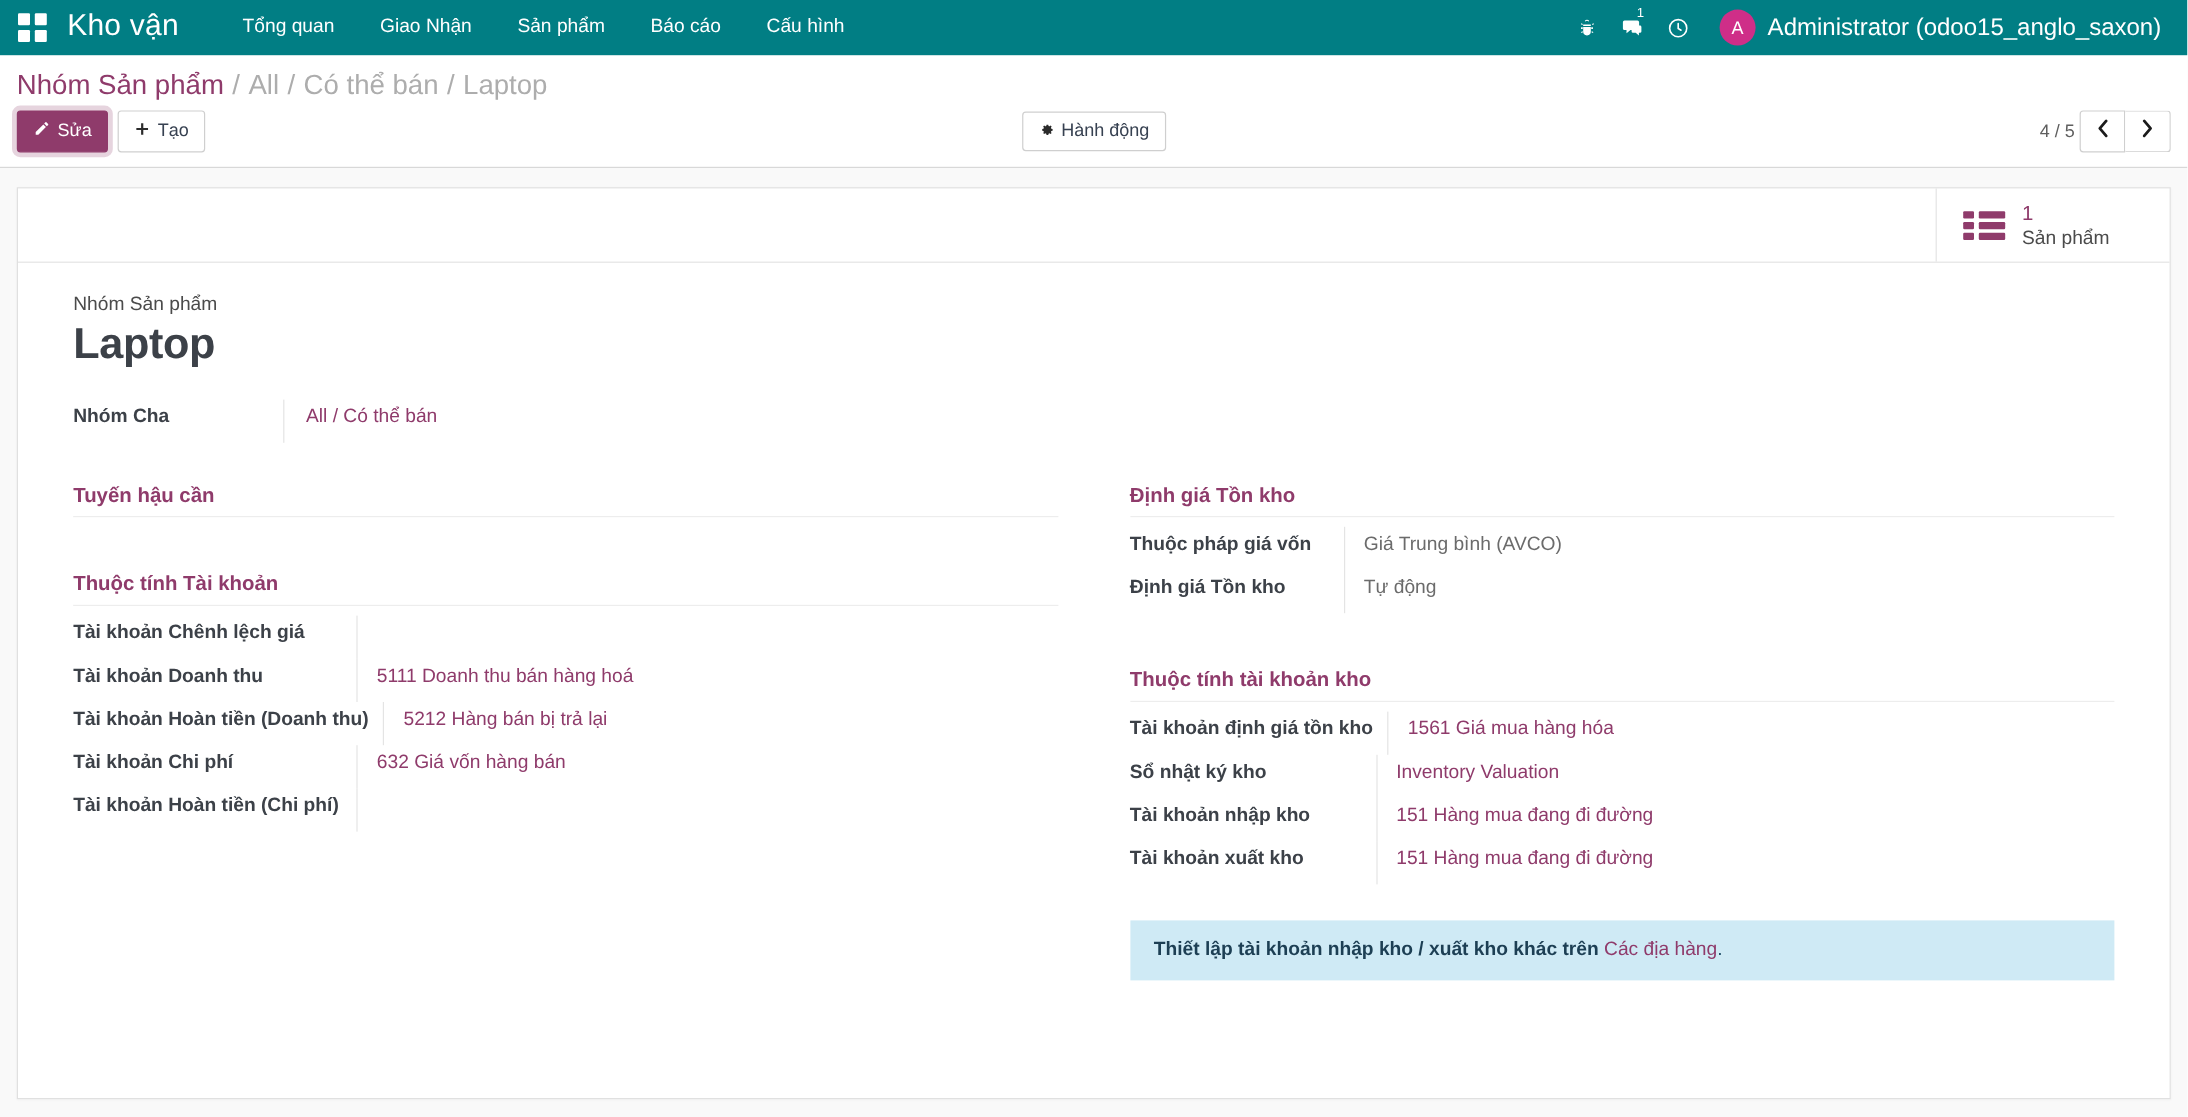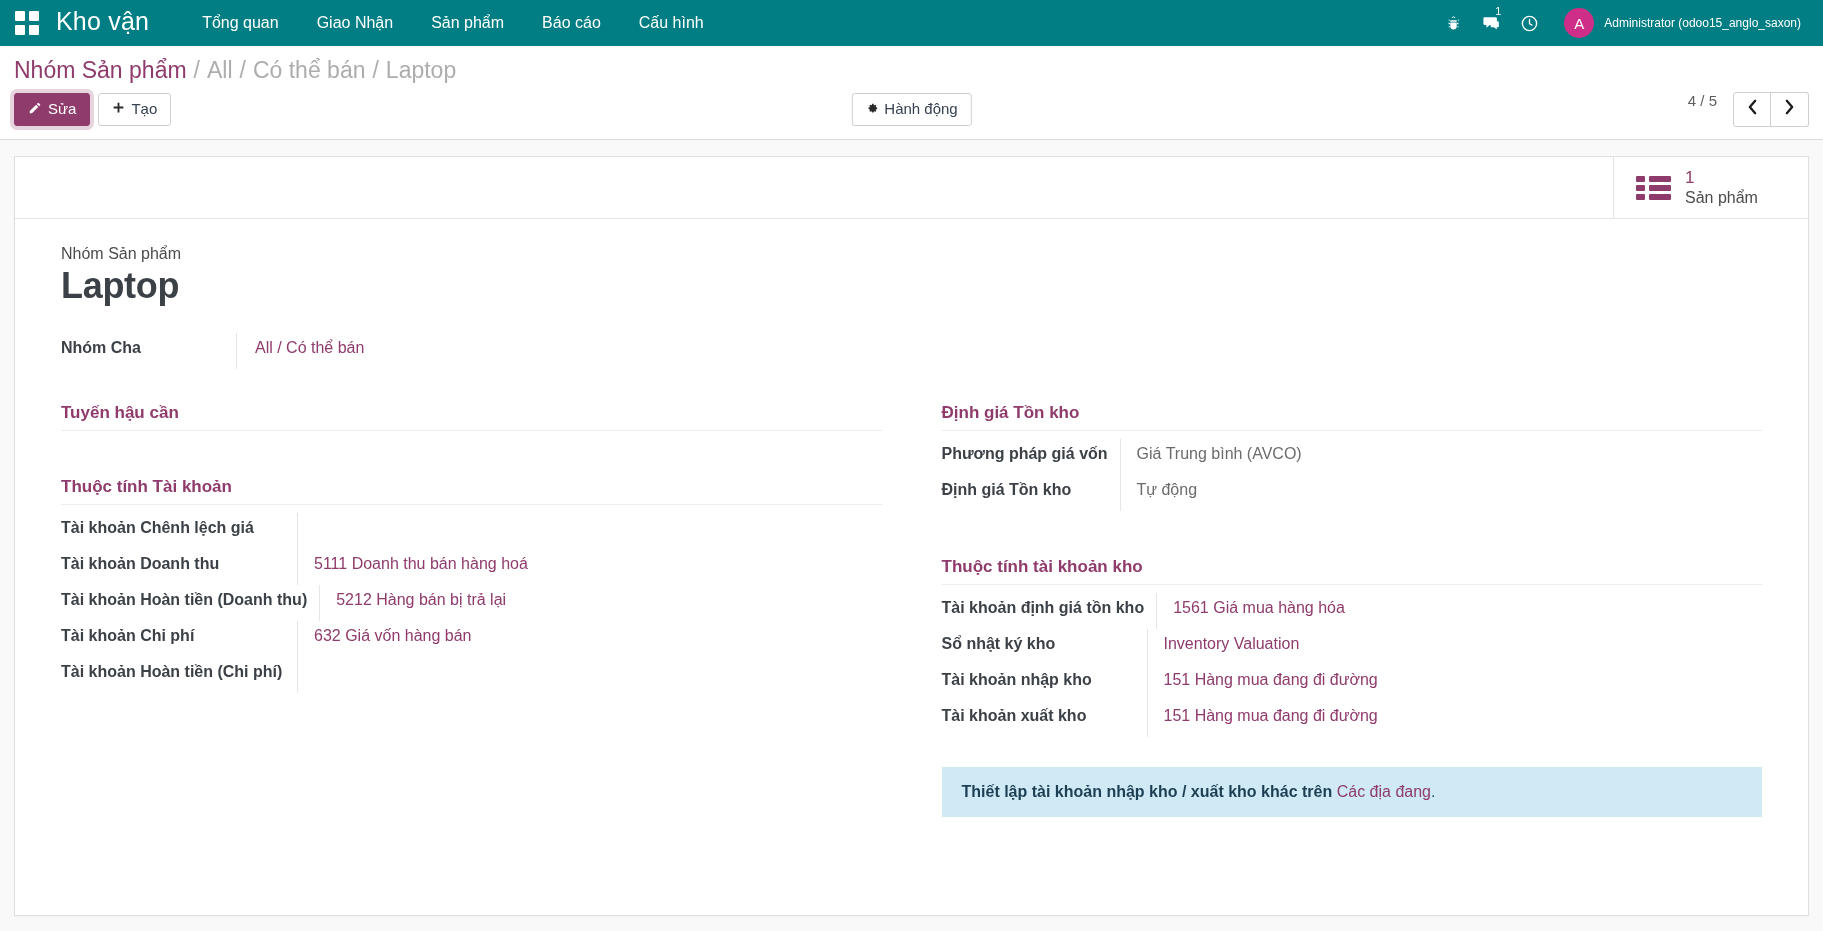"Administrator (odoo15_anglo_saxon)" .username { font-size: 12px -> 20px }
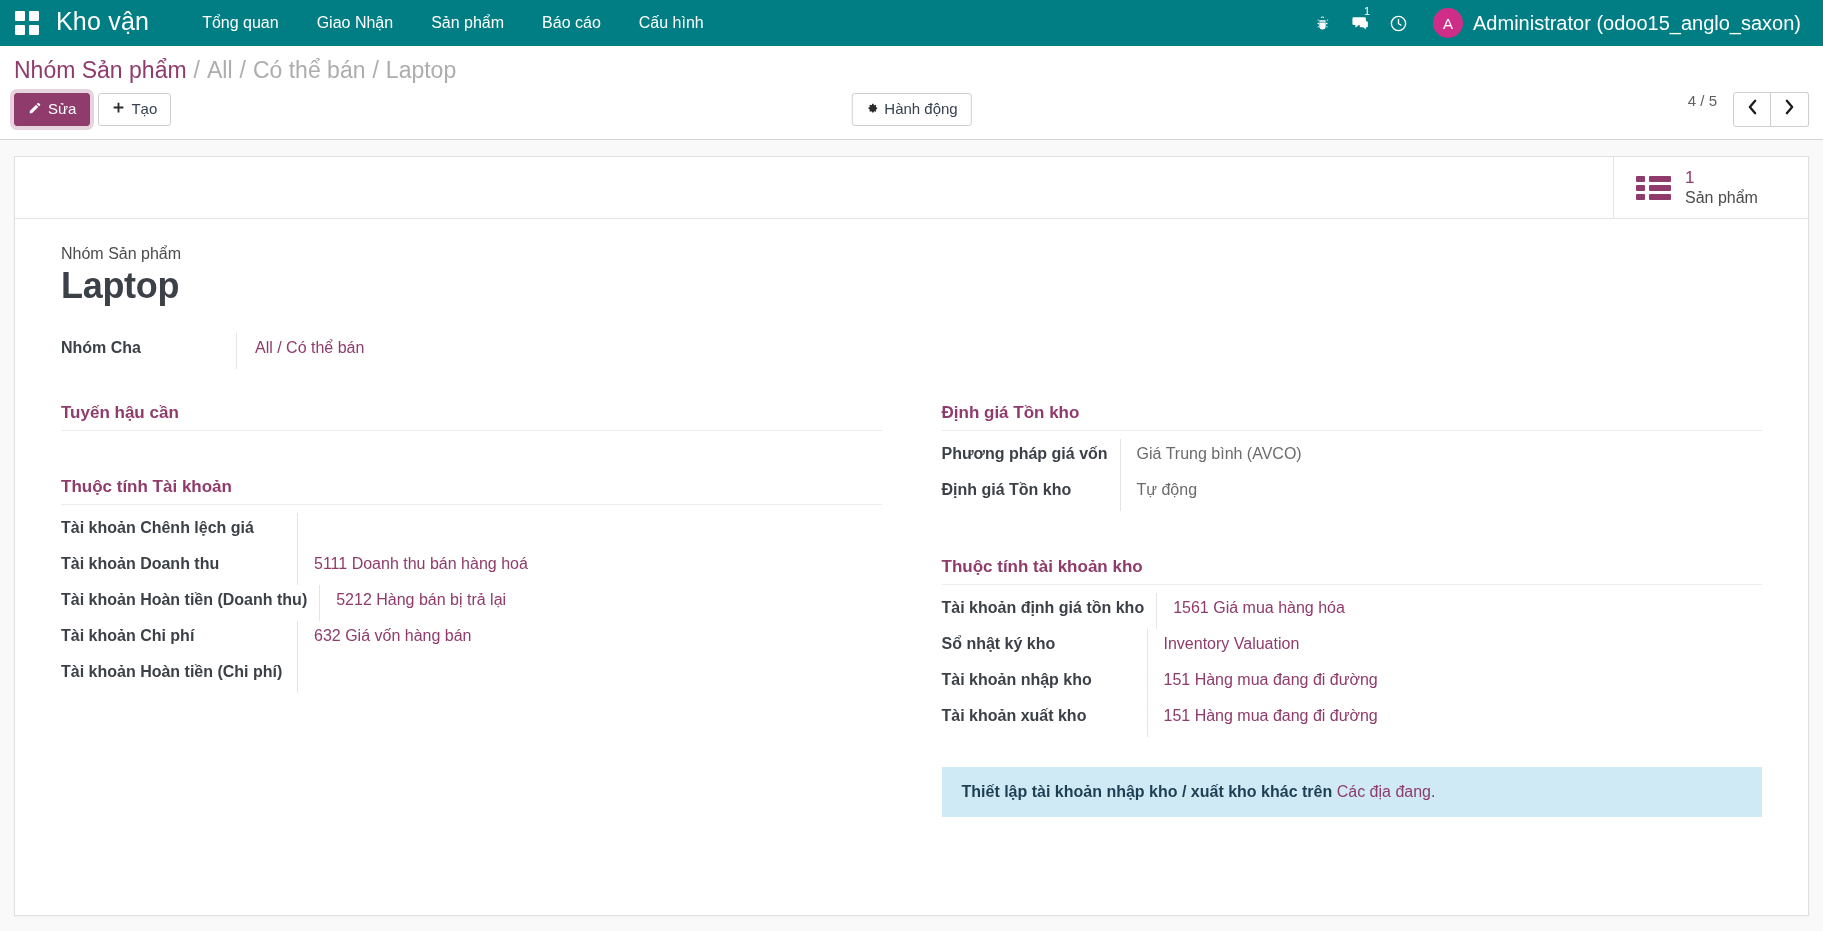"4 / 5" .pager { align-items: none -> center; gap: 16px -> 4px }
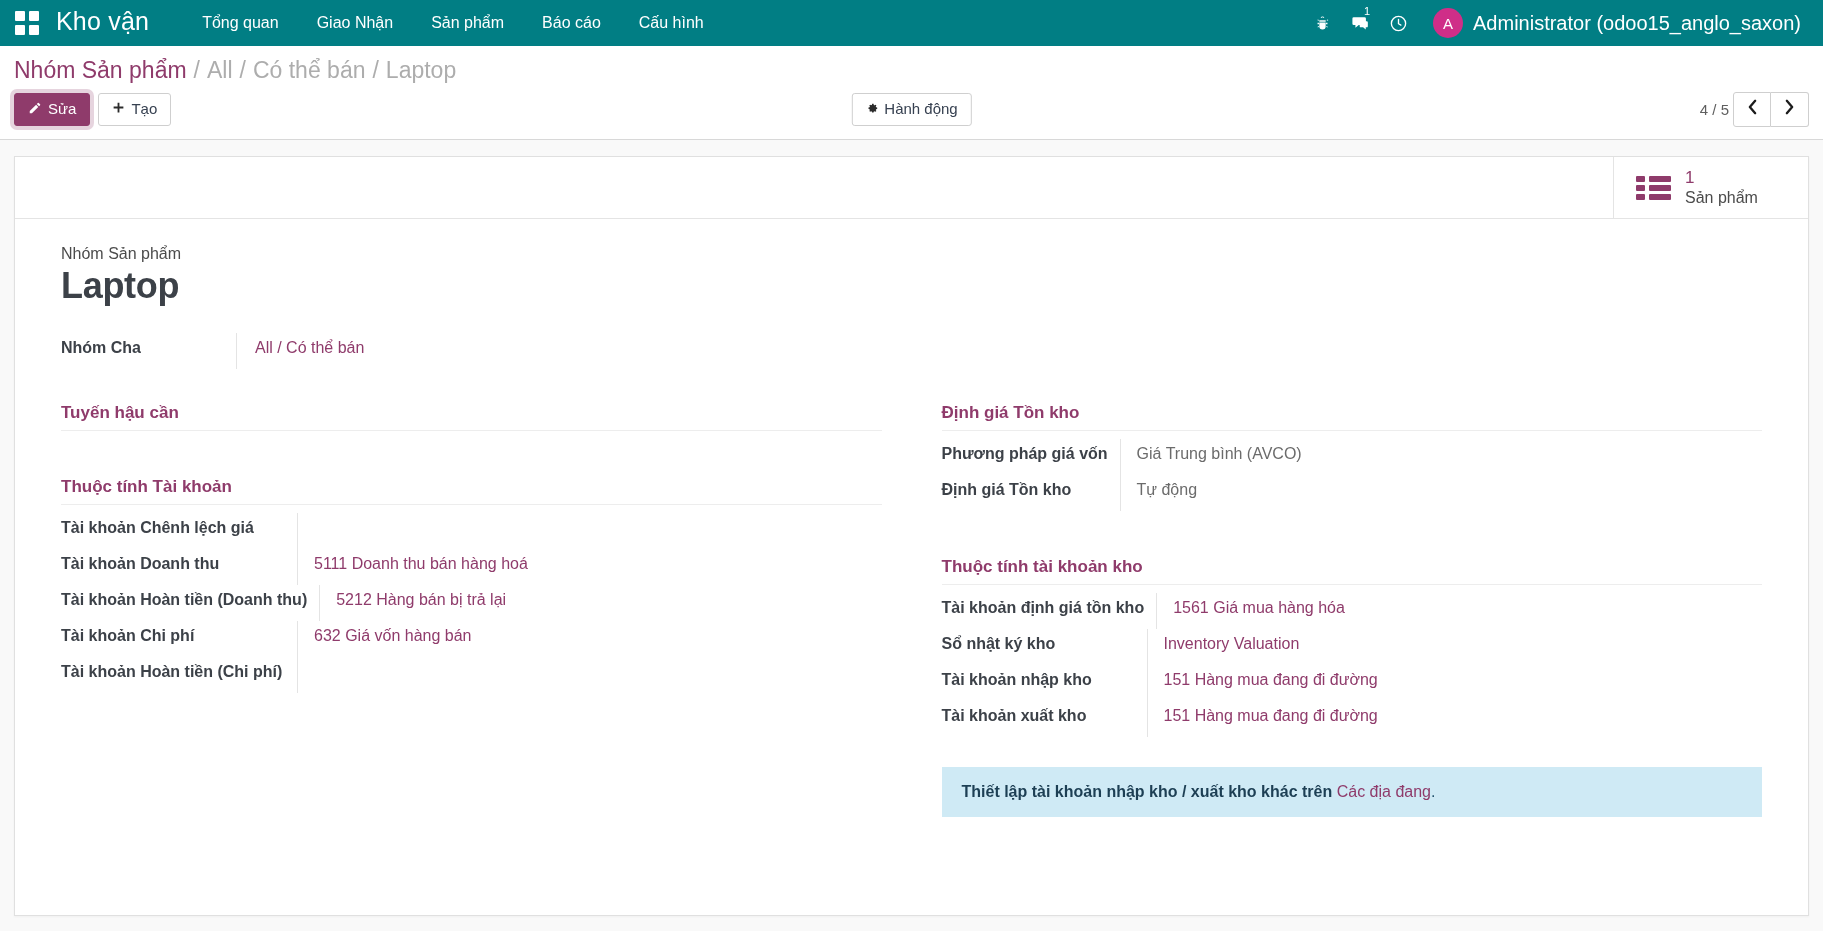"Phương pháp giá vốn" div.field-label { text: Phương -> Thuộc }
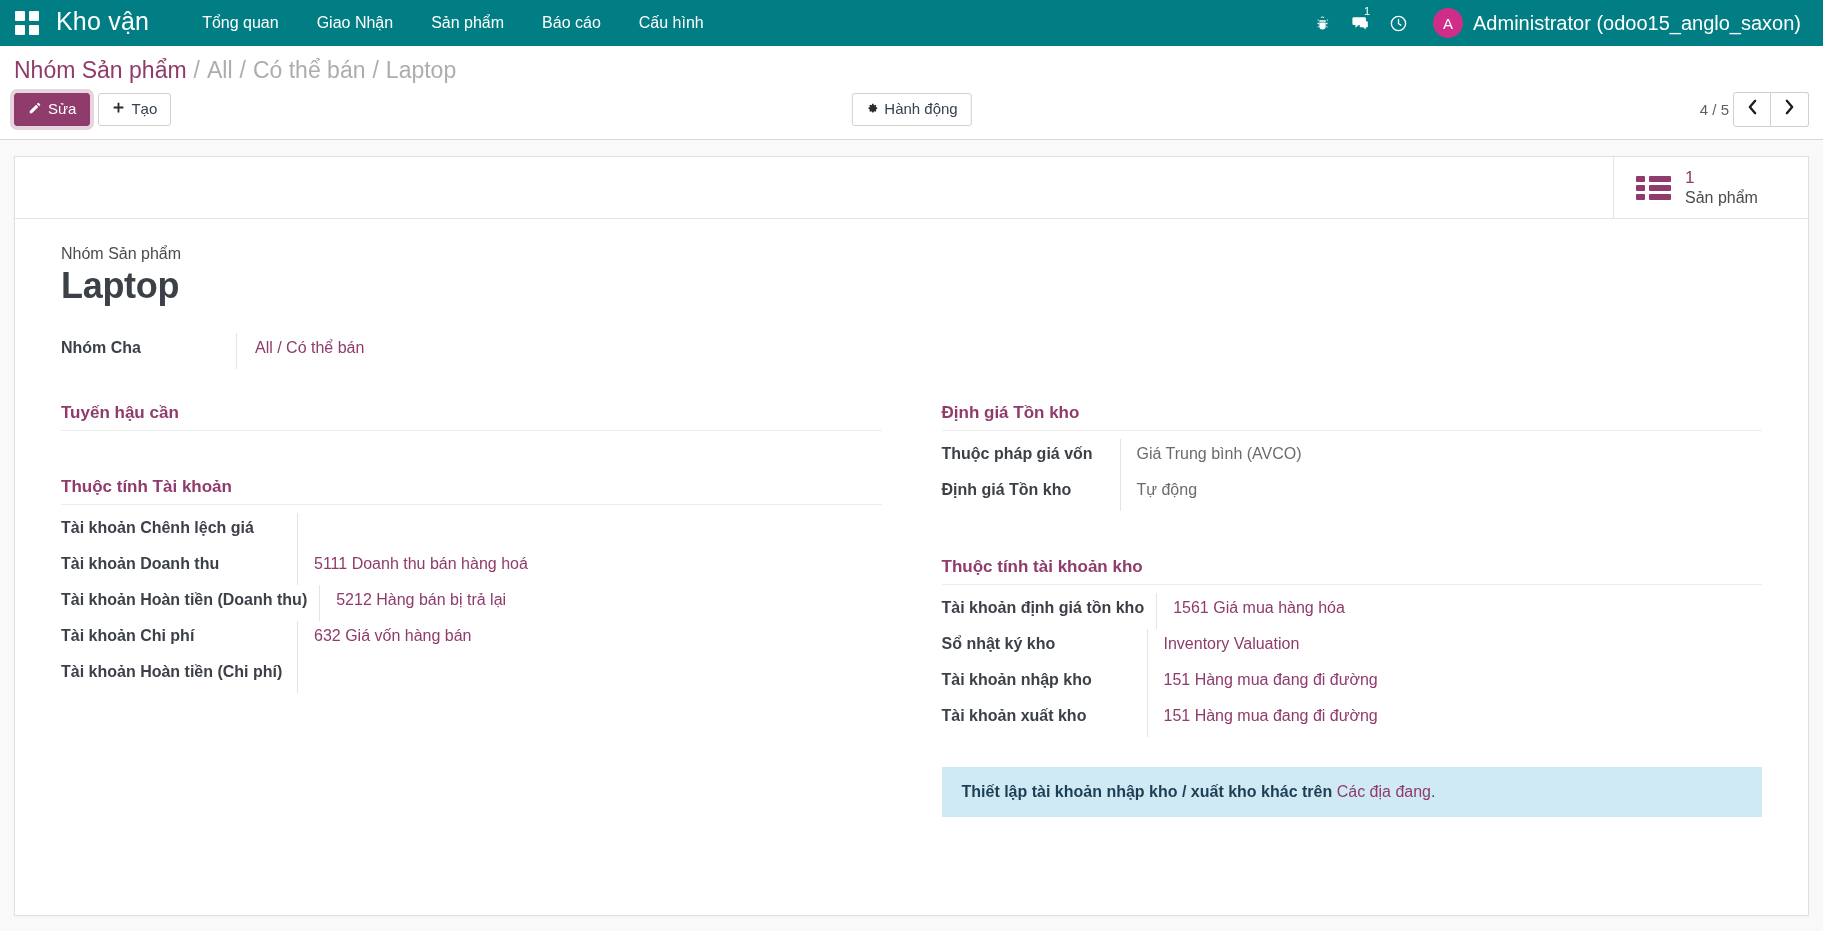"Các địa đang" a { text: đang -> hàng }
